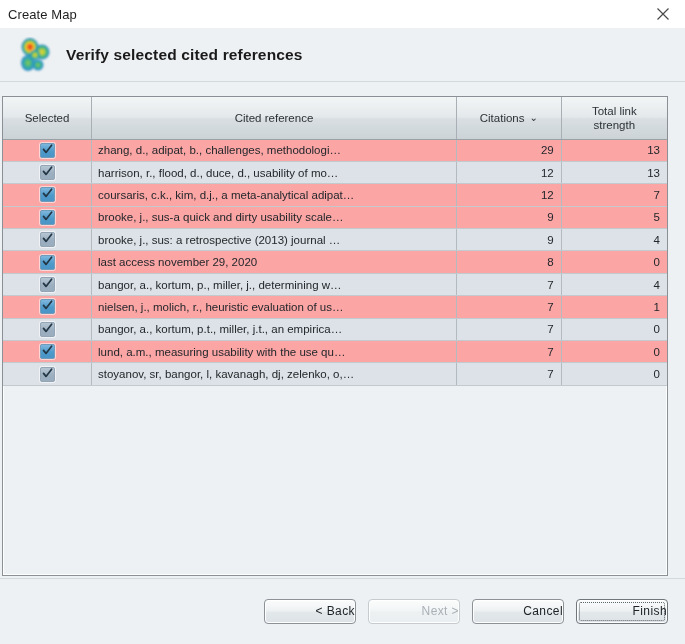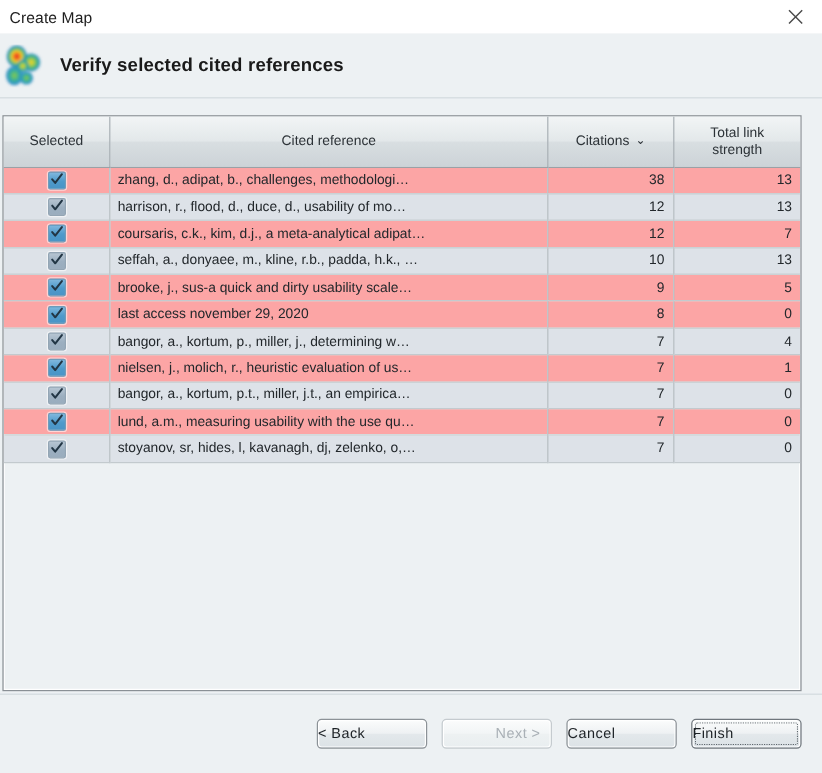"Verify selected cited references" .header { padding-left: 2px -> 18px }
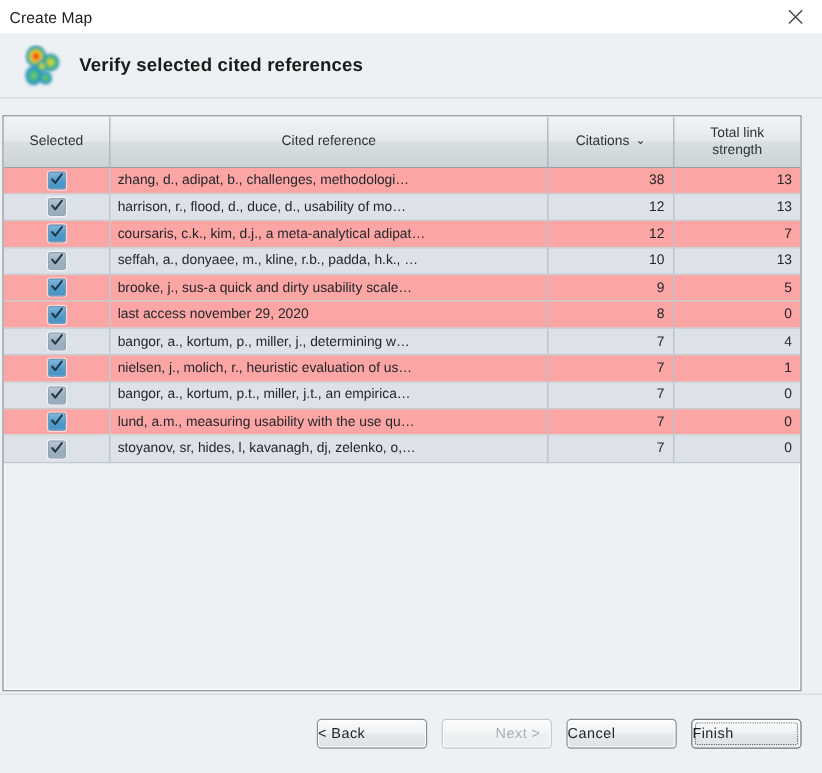"38" td.cell-num { text: 38 -> 29 }
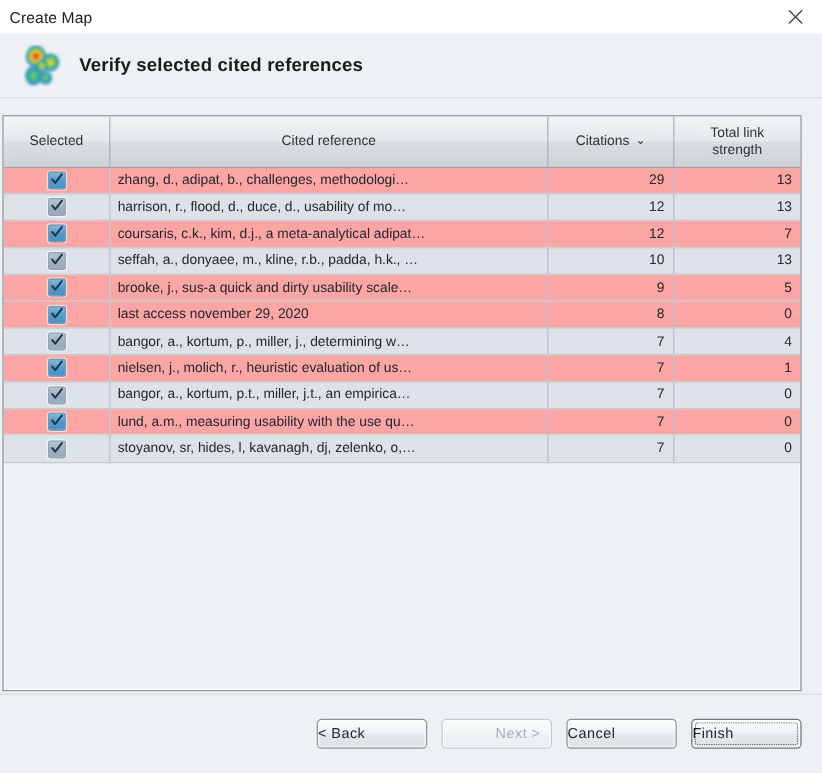"seffah, a., donyaee, m., kline," tr.even { html: <tr> <td><span><svg> <path></path> </svg></span></td> <td>seffah, a., donyaee, m., kline, r.b., padda, h.k., …</td> <td>10</td> <td>13</td> </tr> -> none }
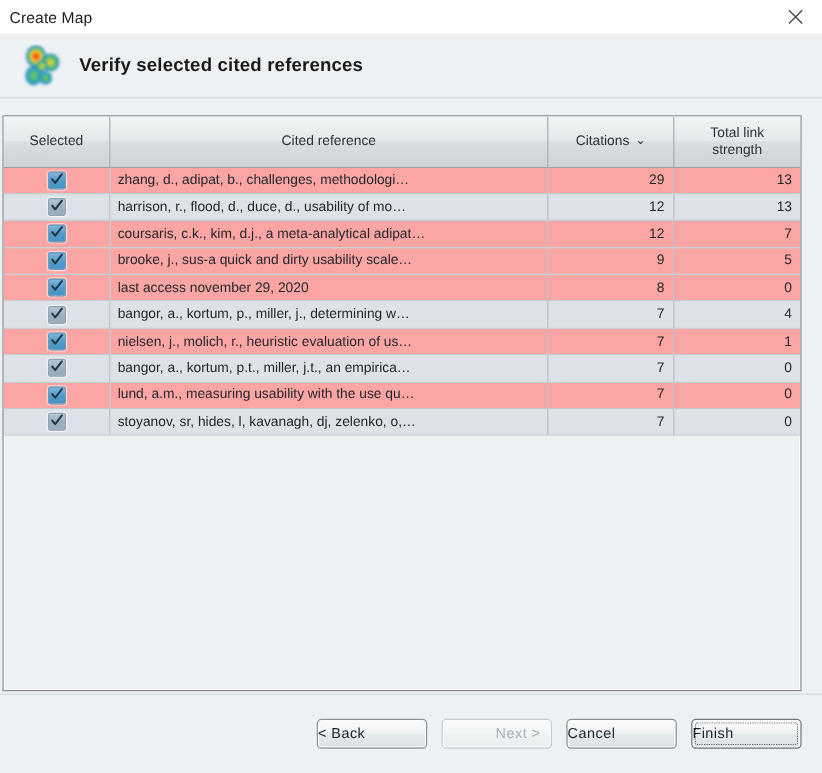"brooke, j., sus: a retrospective" tr.even { html: none -> <tr> <td><span><svg> <path></path> </svg></span></td> <td>brooke, j., sus: a retrospective (2013) journal …</td> <td>9</td> <td>4</td> </tr> }
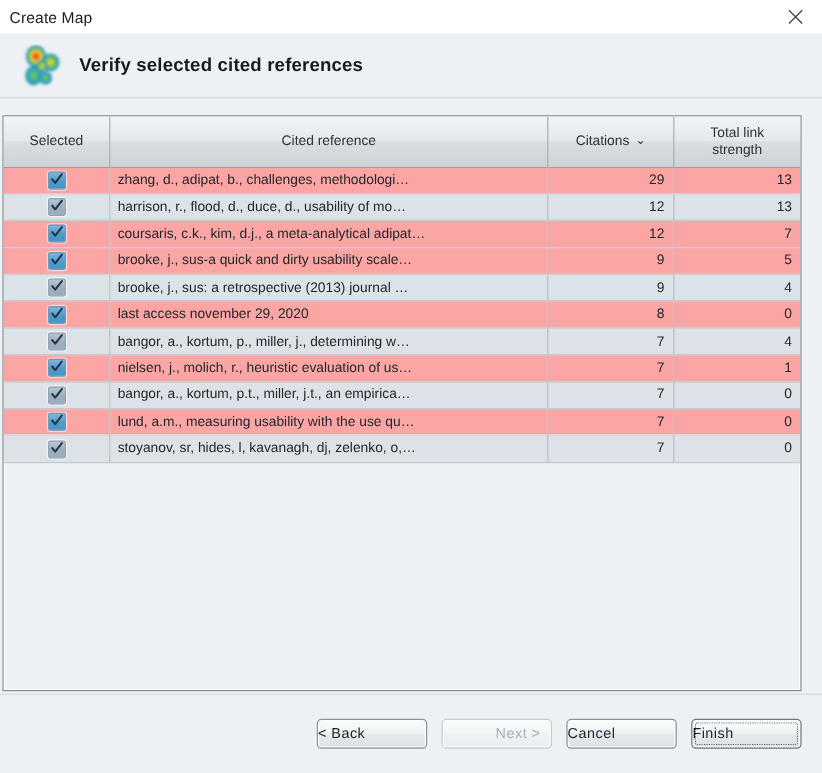"stoyanov, sr, hides, l, kavanagh," td.cell-ref { text: hides -> bangor }
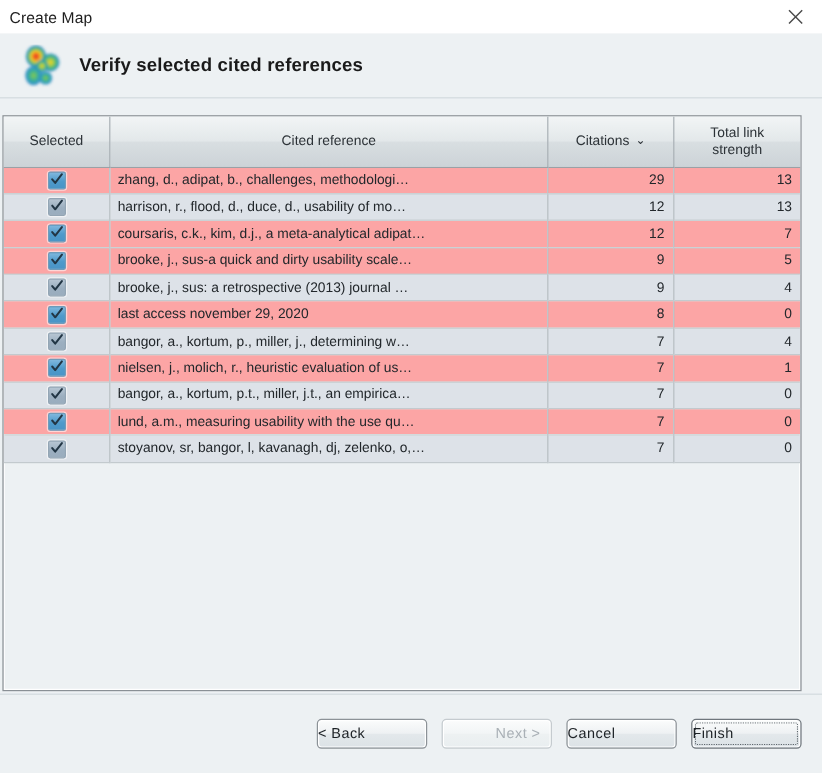"< Back" .btn { justify-content: flex-start -> flex-end }
